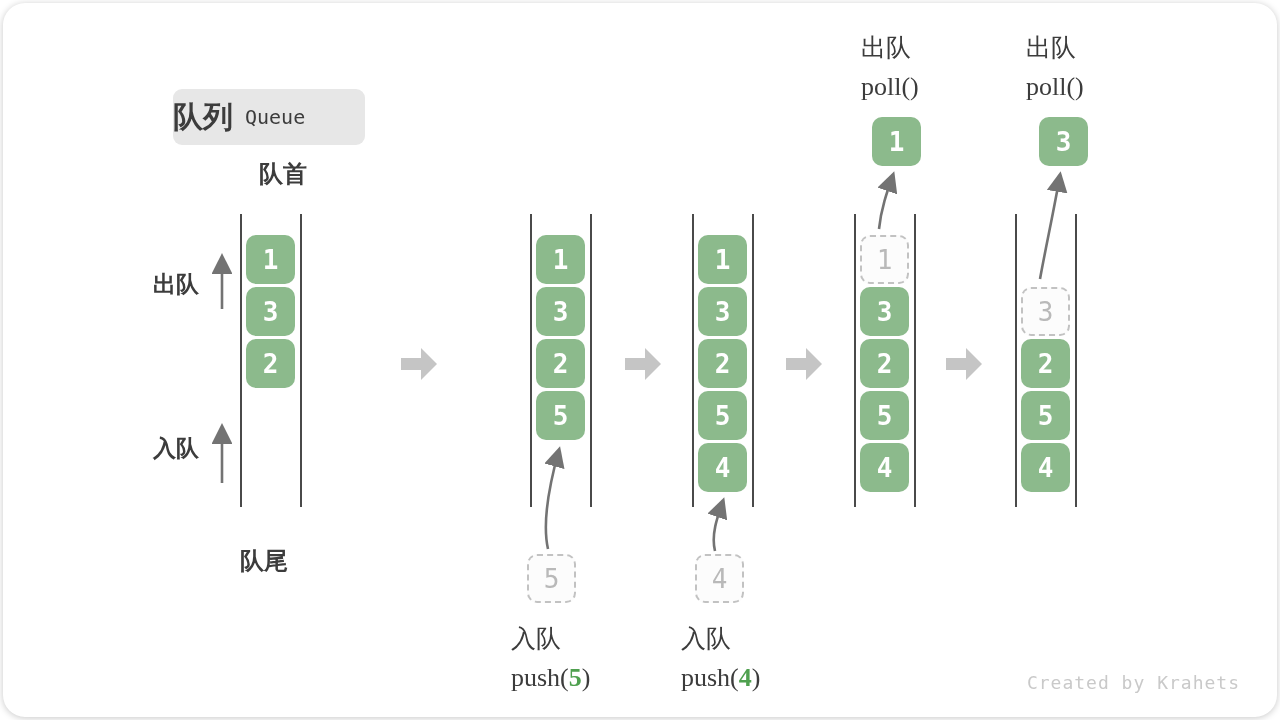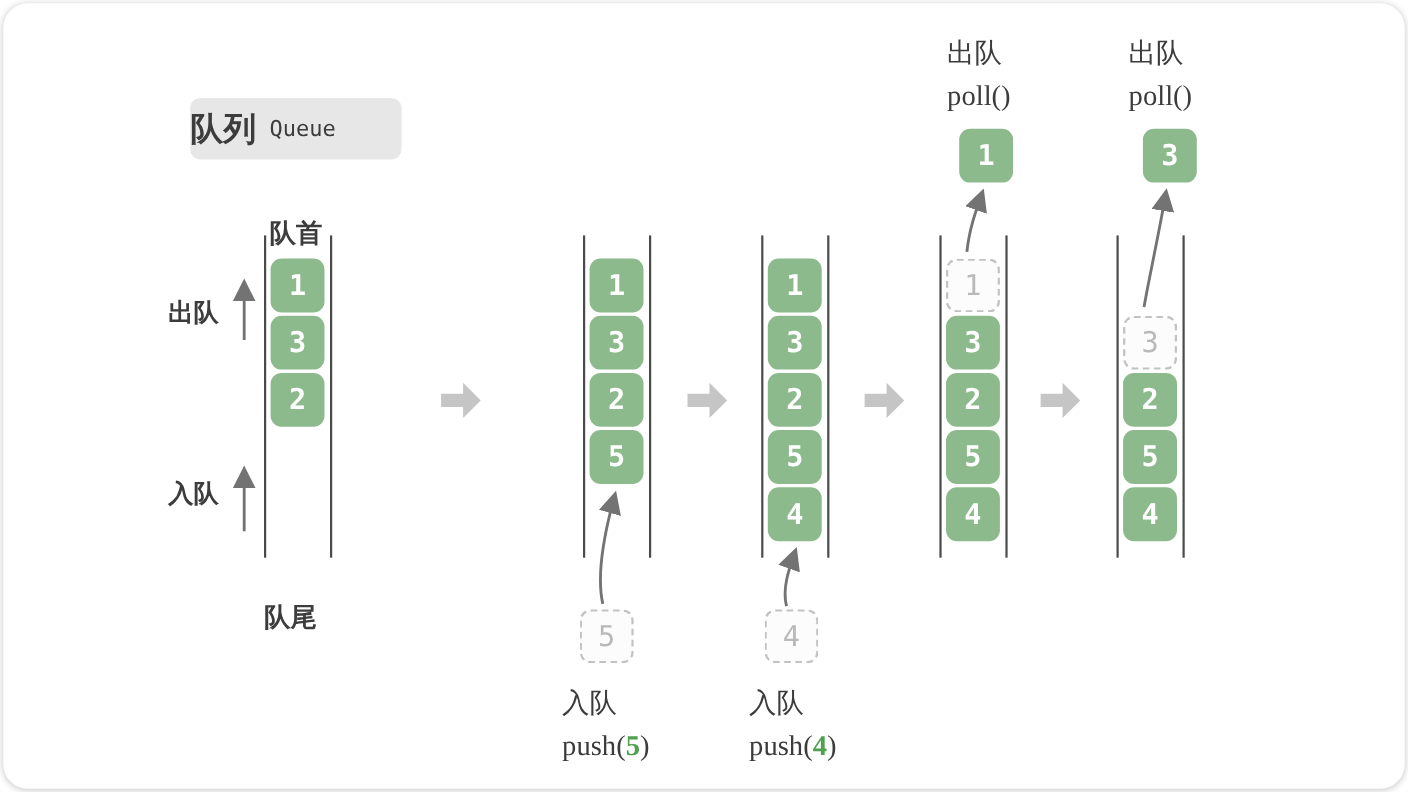"队首" div.abs { left: 235px -> 249px; margin-top: 38px -> none }
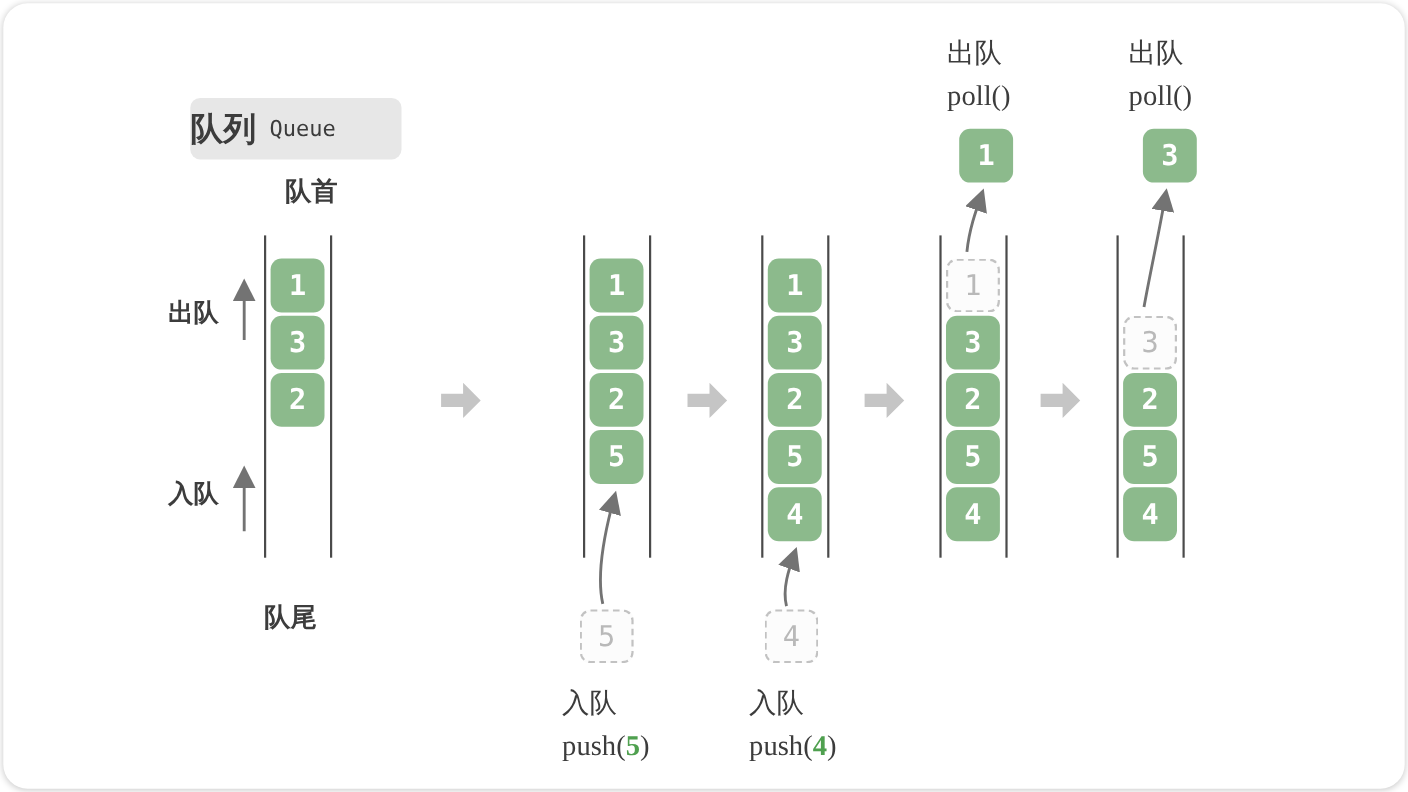"Created by Krahets" div.abs { html: none -> <div>Created by Krahets</div> }
